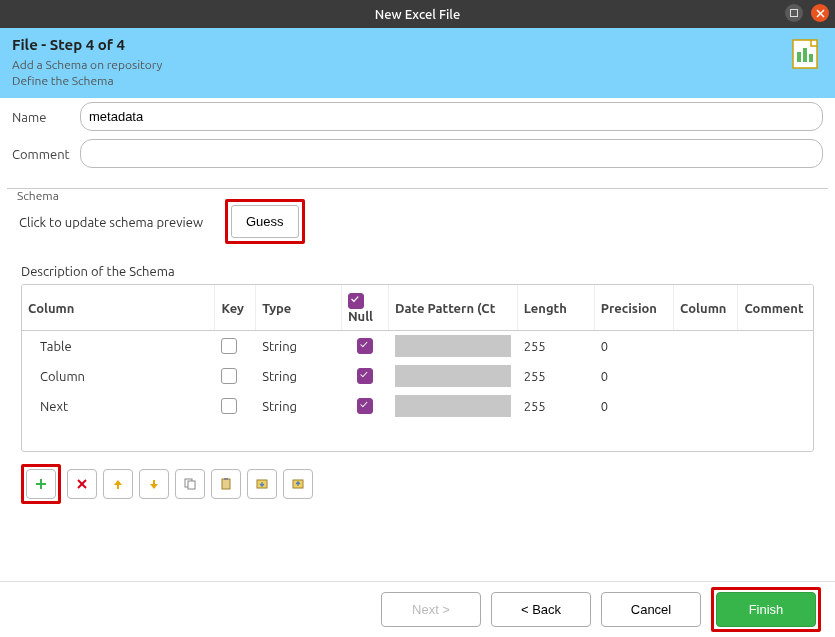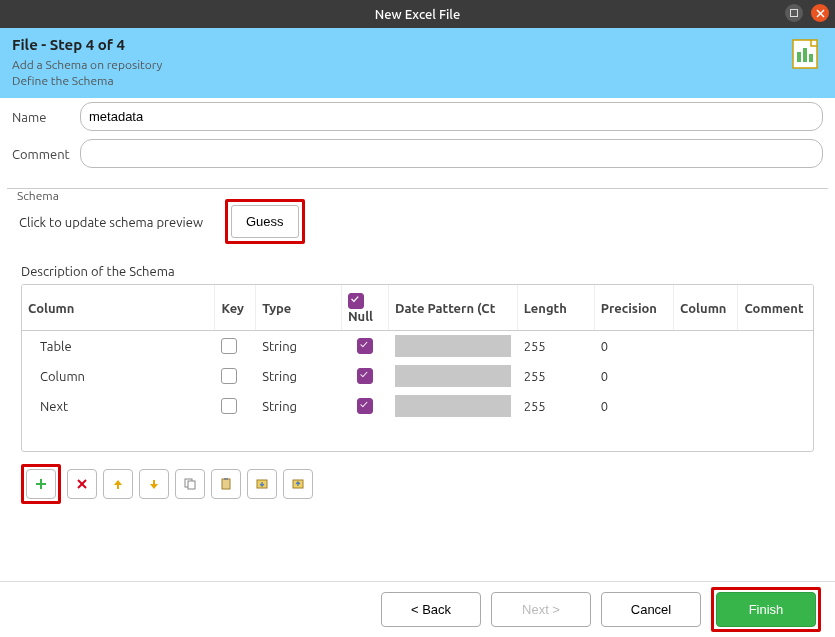"< Back" button.nav-btn { order: before "Next >" -> after "Next >" }
